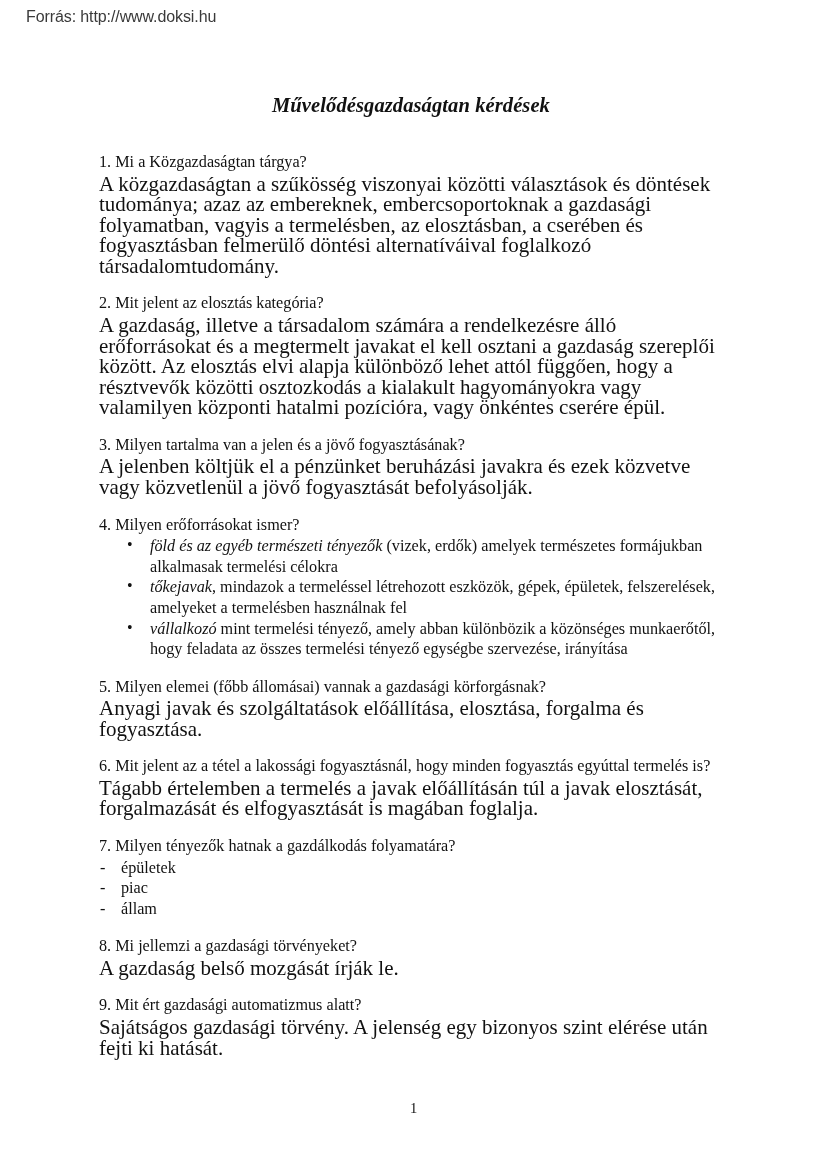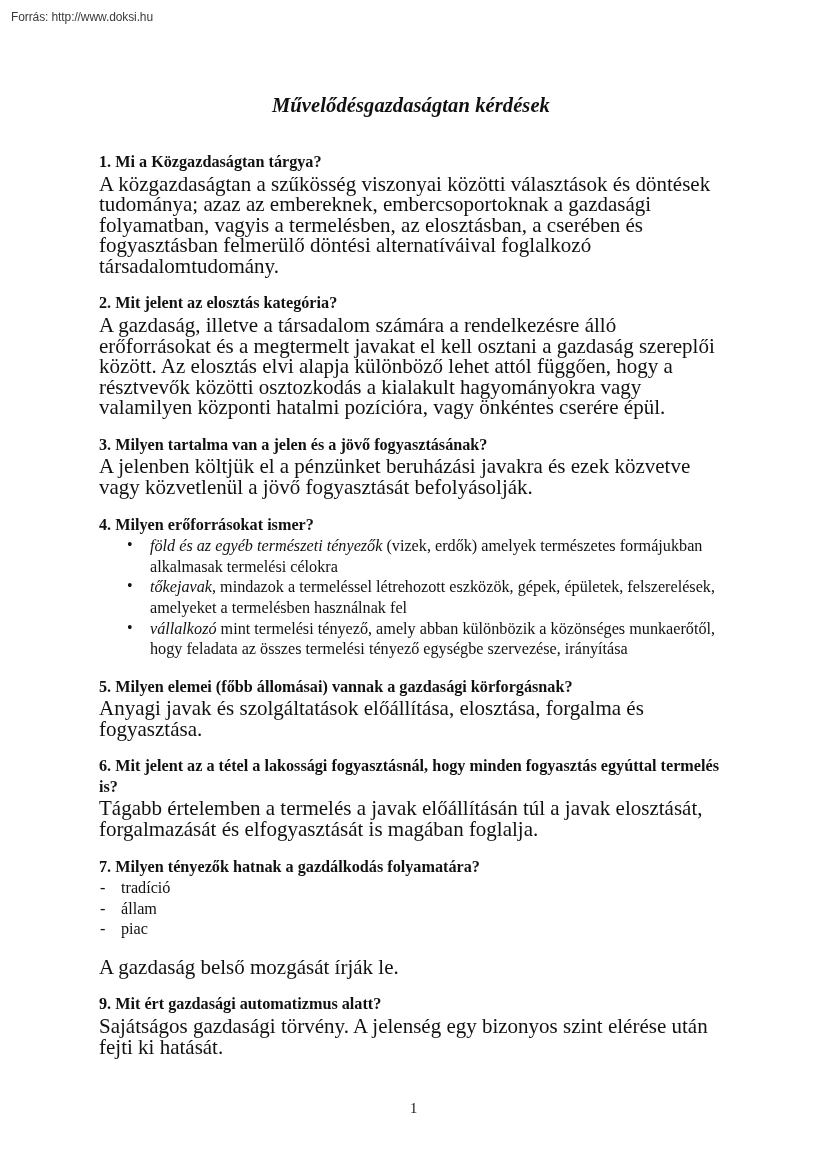"Forrás: http://www.doksi.hu" .source-stamp { font-size: 12px -> 16px; left: 11px -> 26px }
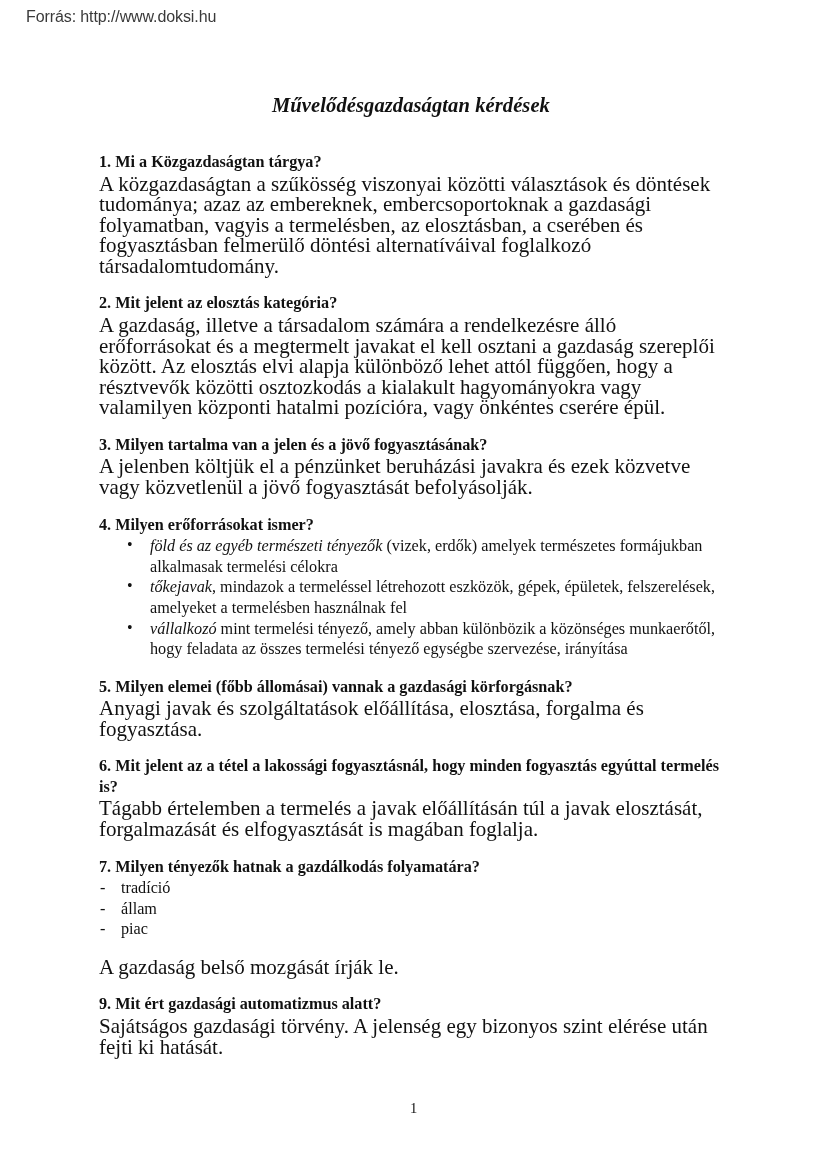"1. Mi a Közgazdaságtan tárgya?" .q-heading { font-weight: bold -> normal }
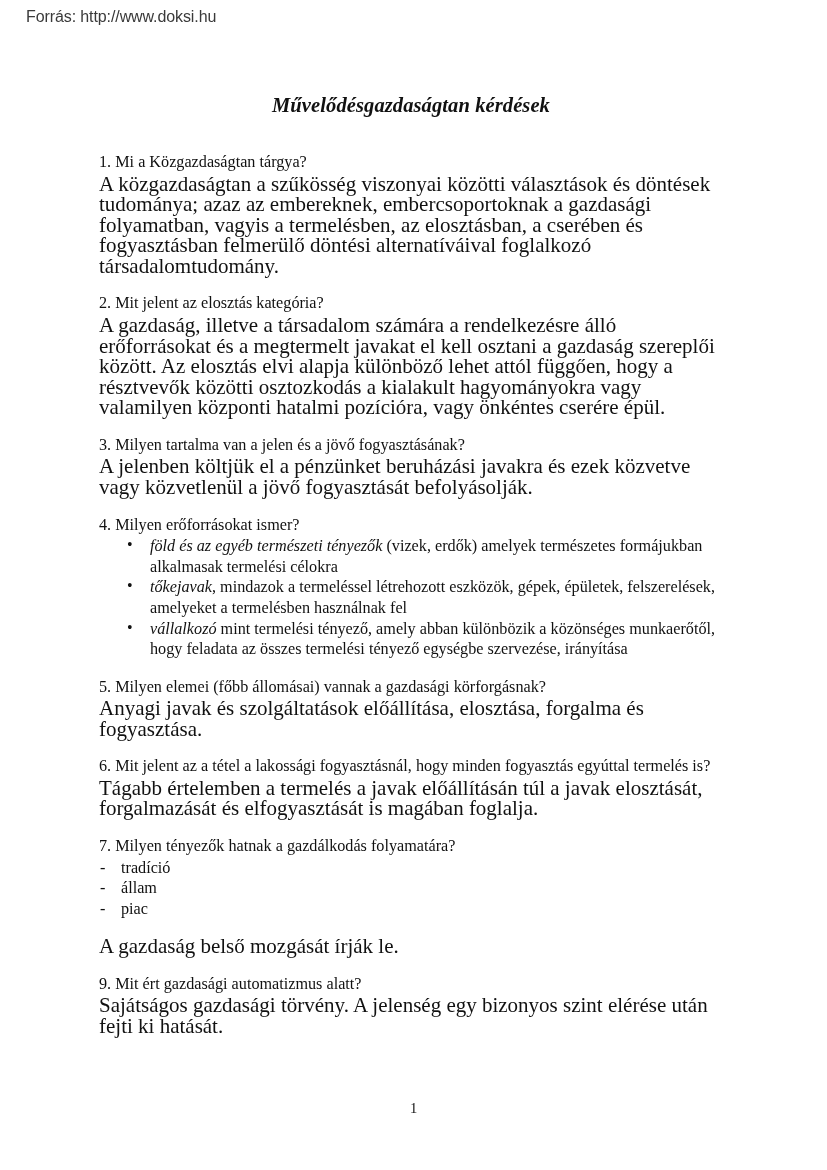"tradíció" li { text: tradíció -> épületek }
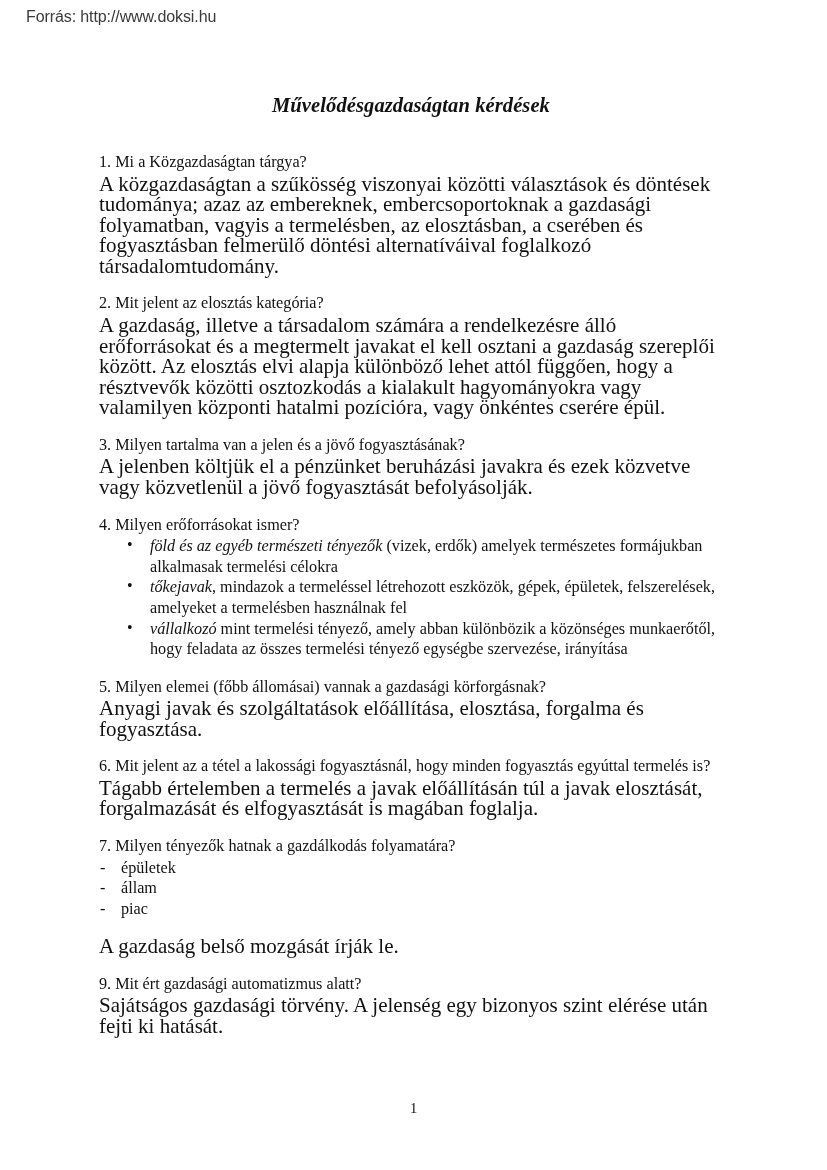"állam" li { order: before "piac" -> after "piac" }
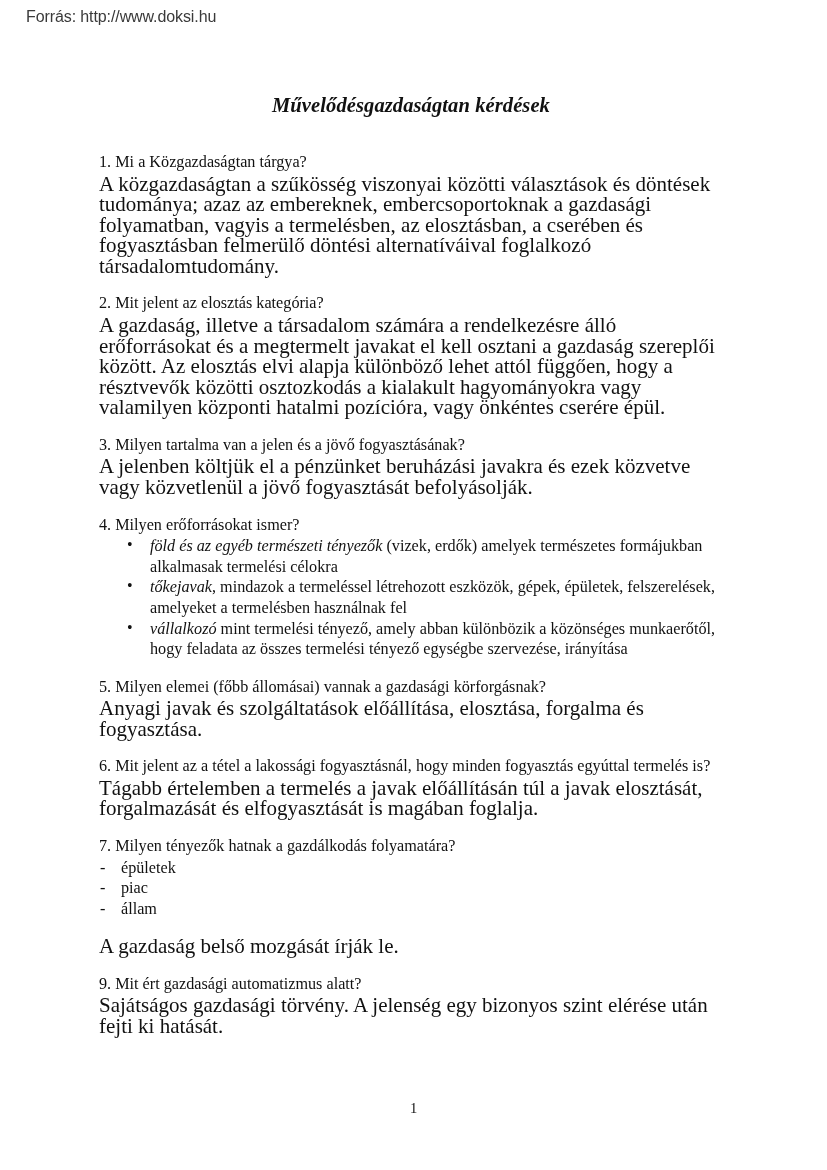"8. Mi jellemzi a gazdasági" p.q-heading { html: none -> <p>8. Mi jellemzi a gazdasági törvényeket?</p> }
